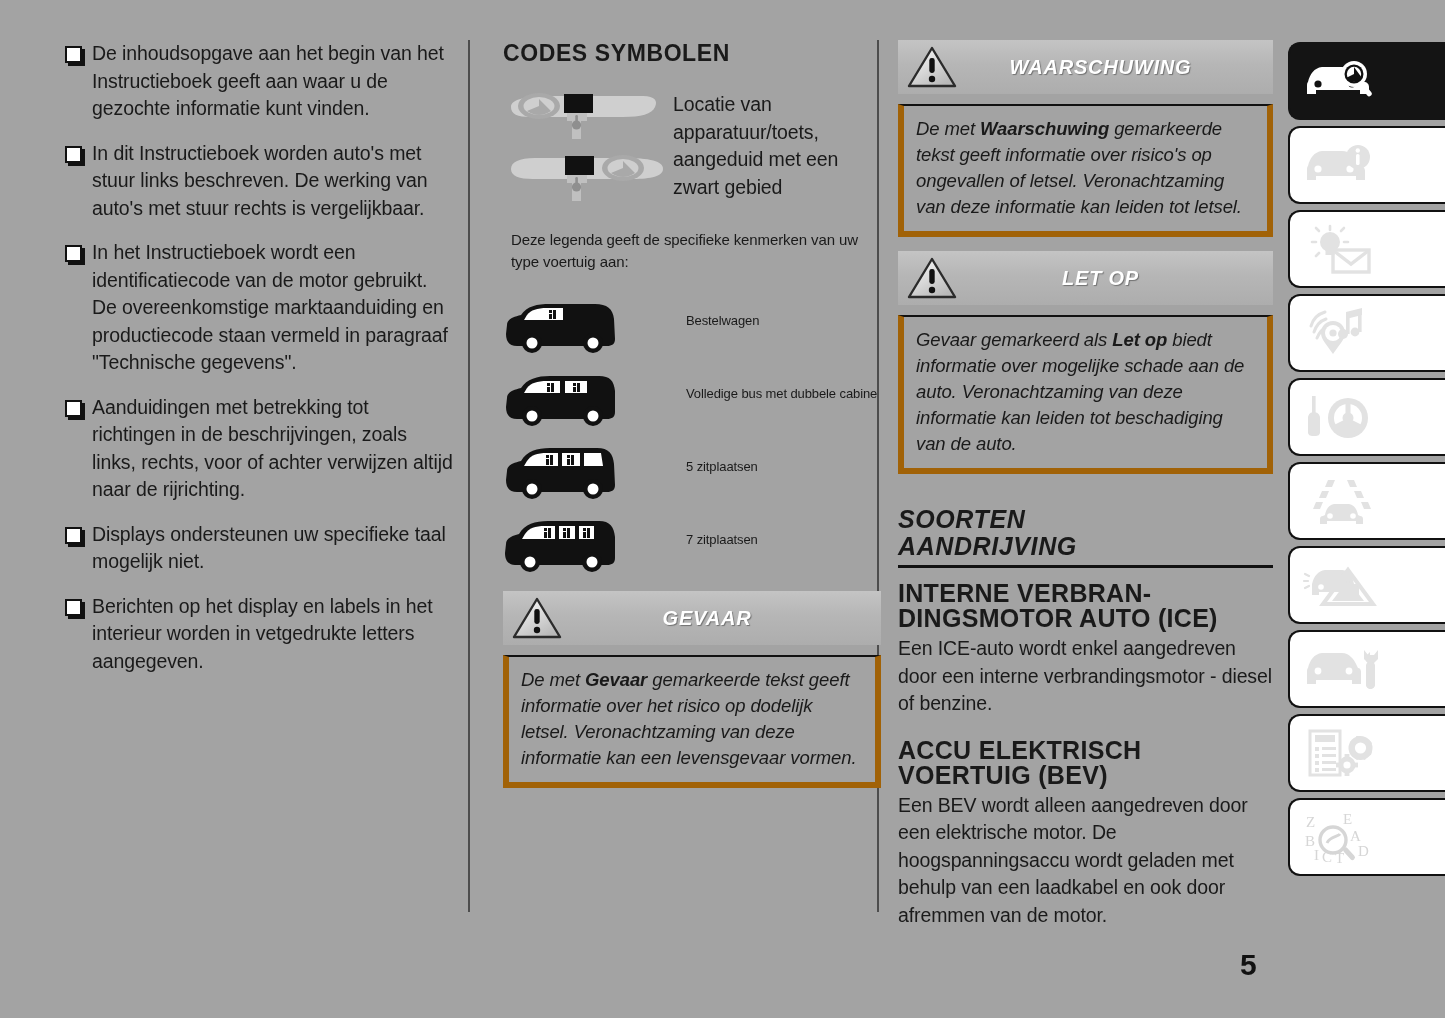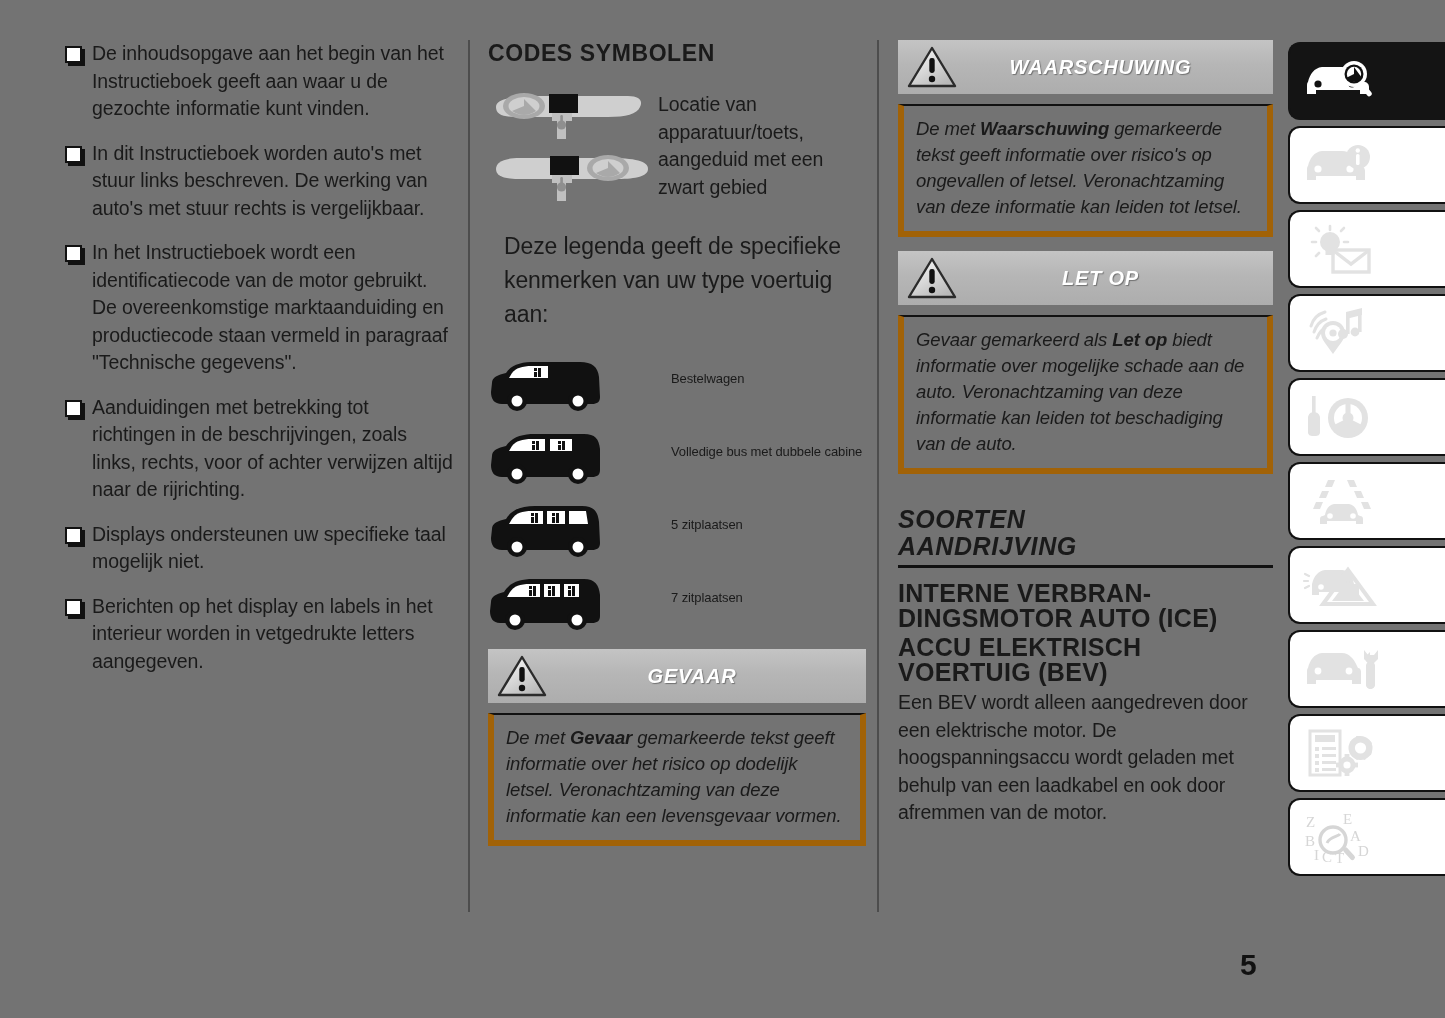"De inhoudsopgave aan het begin" #page { background: #737373 -> #a3a3a3 }
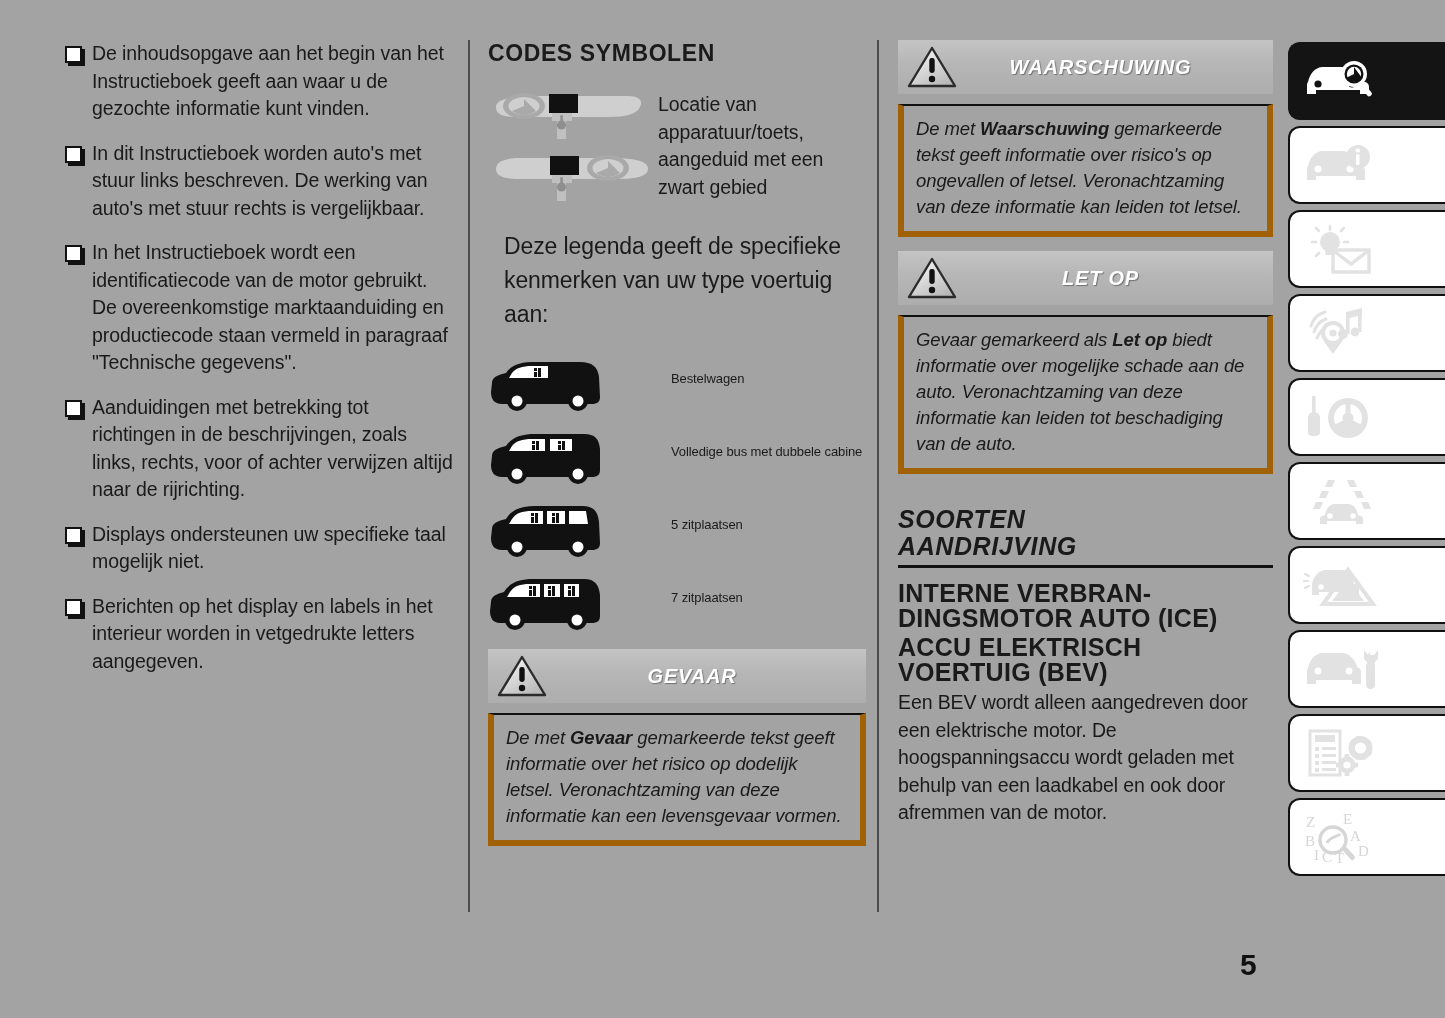"CODES SYMBOLEN" #col-mid { left: 488px -> 503px }
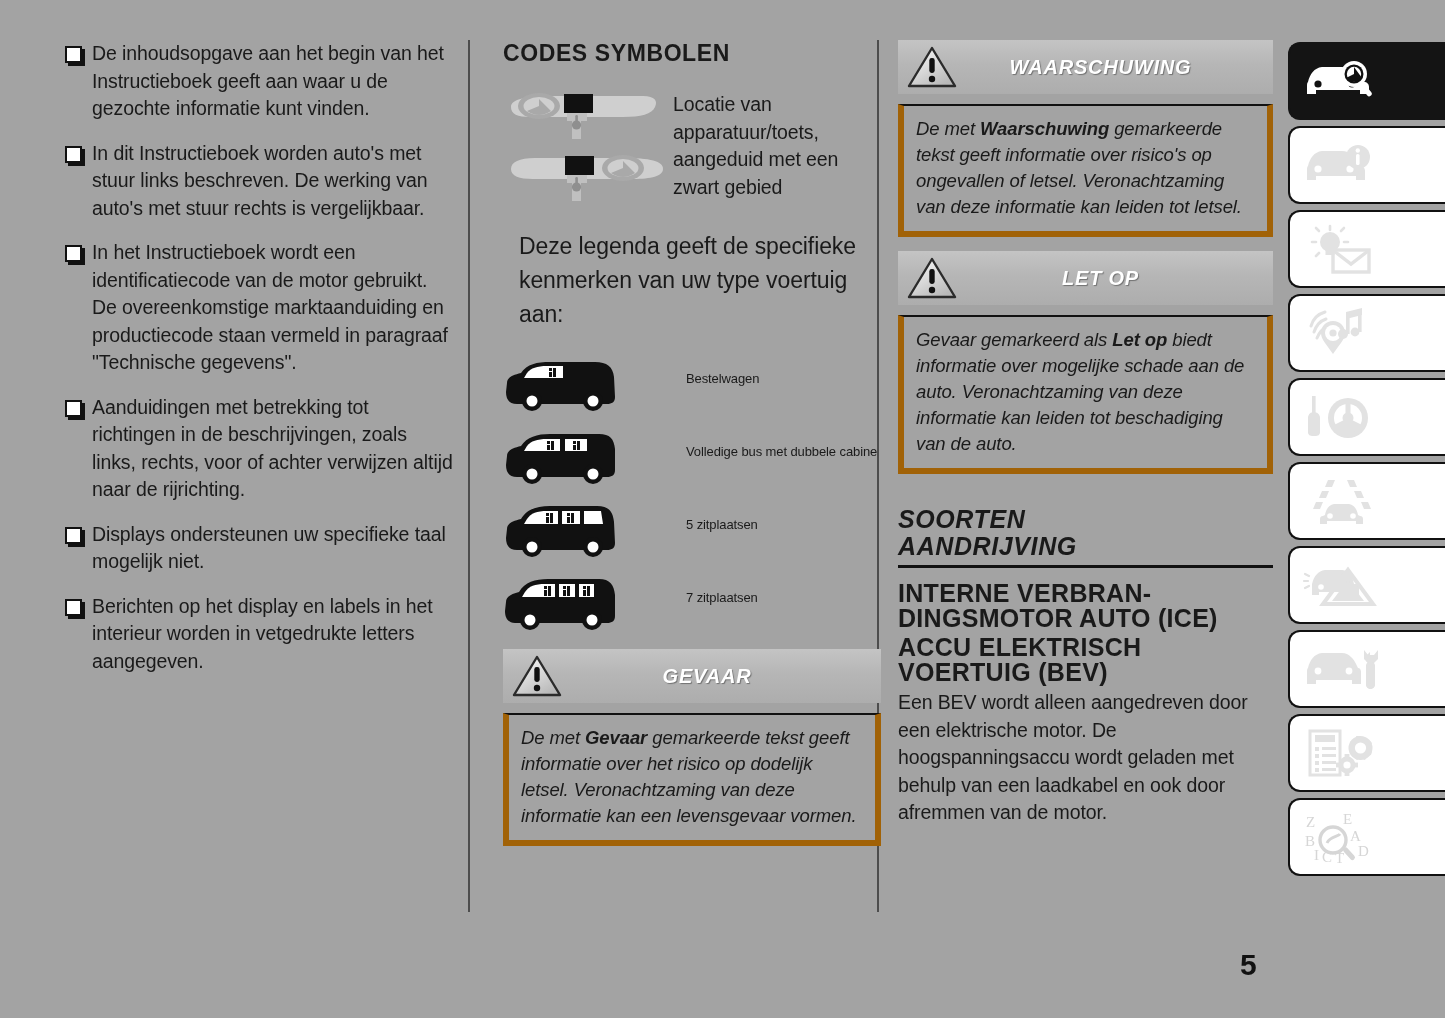"Deze legenda geeft de specifieke" .intro-par { font-size: 23px -> 15px; line-height: 34px -> 22px; margin: 16px 0 26px 16px -> 16px 0 26px 8px }
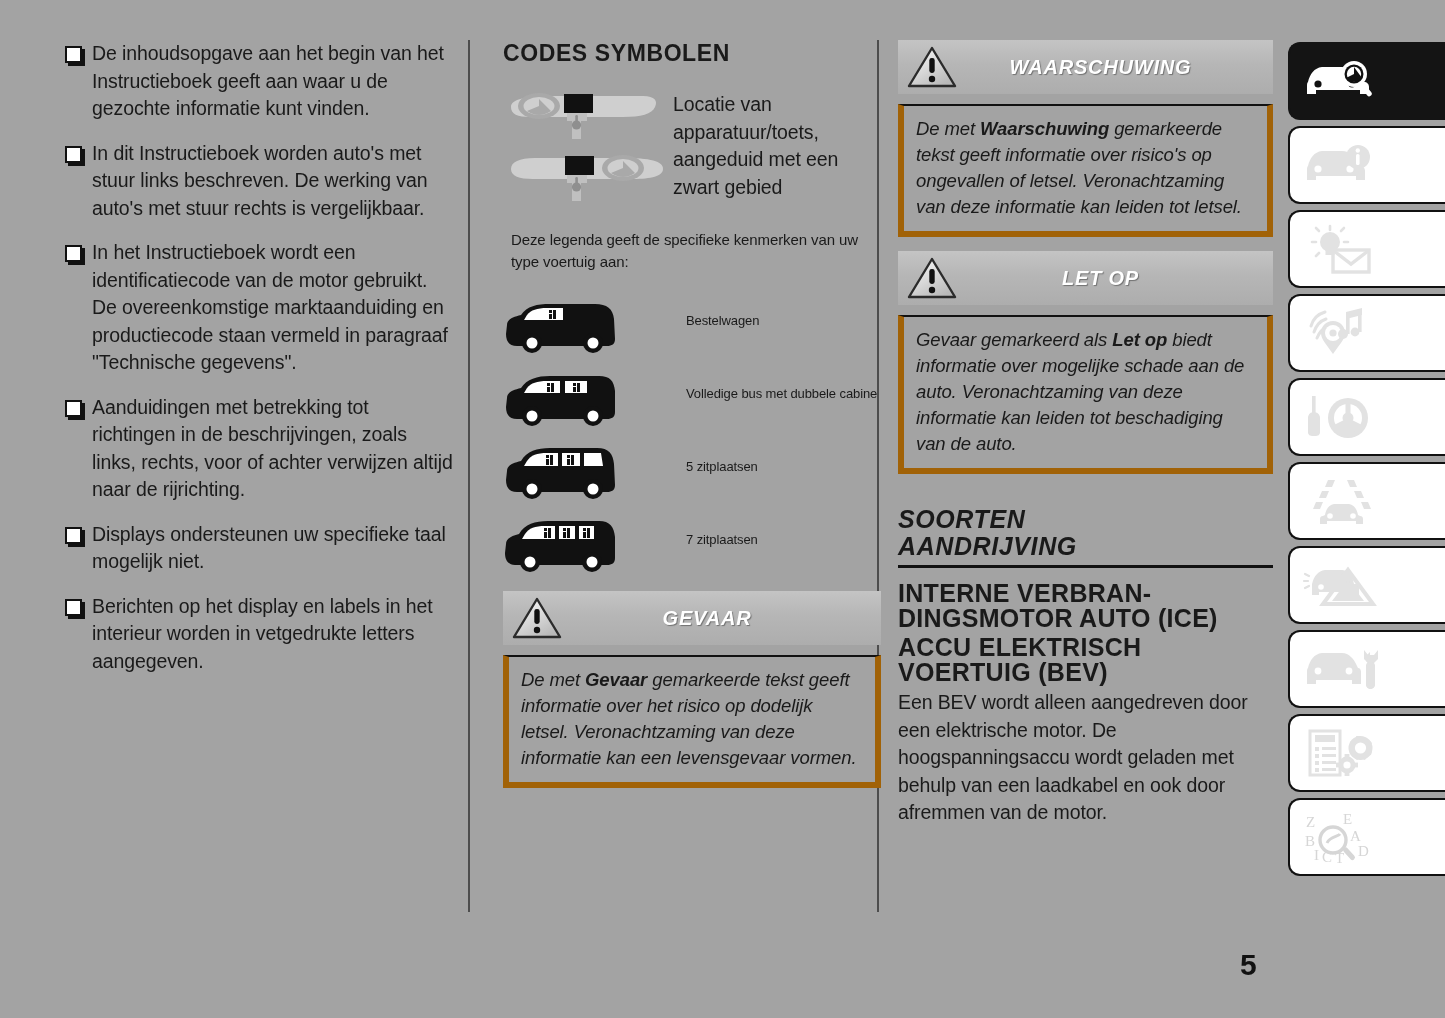"Een ICE-auto wordt enkel aangedreven" p.body-par { html: none -> <p>Een ICE-auto wordt enkel aangedreven door een interne verbrandingsmotor - diesel of benzine.</p> }
